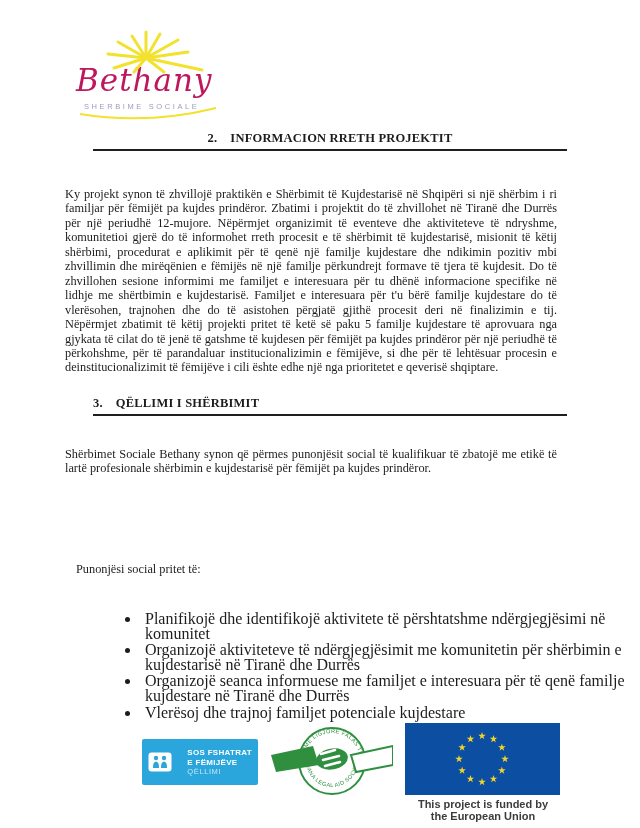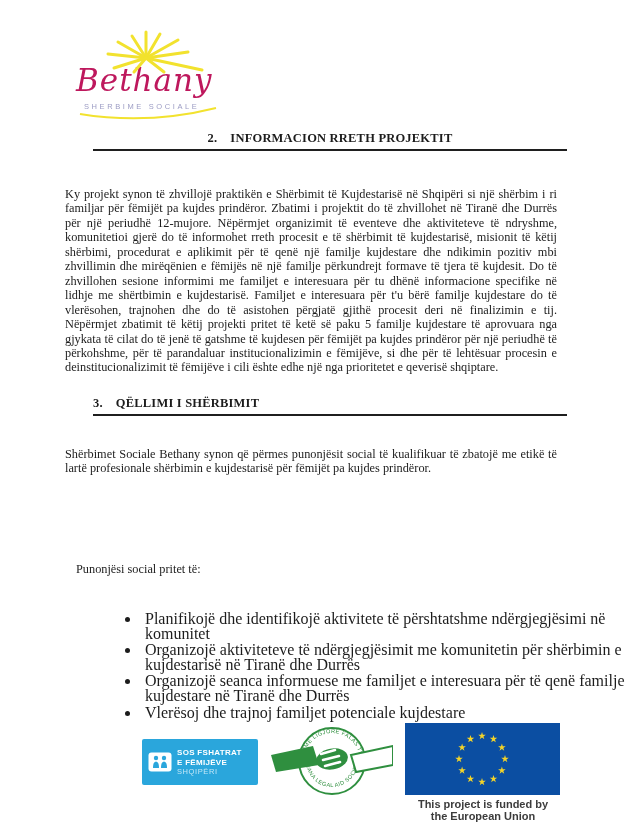"SOS FSHATRAT" .sos-badge { justify-content: none -> space-between }
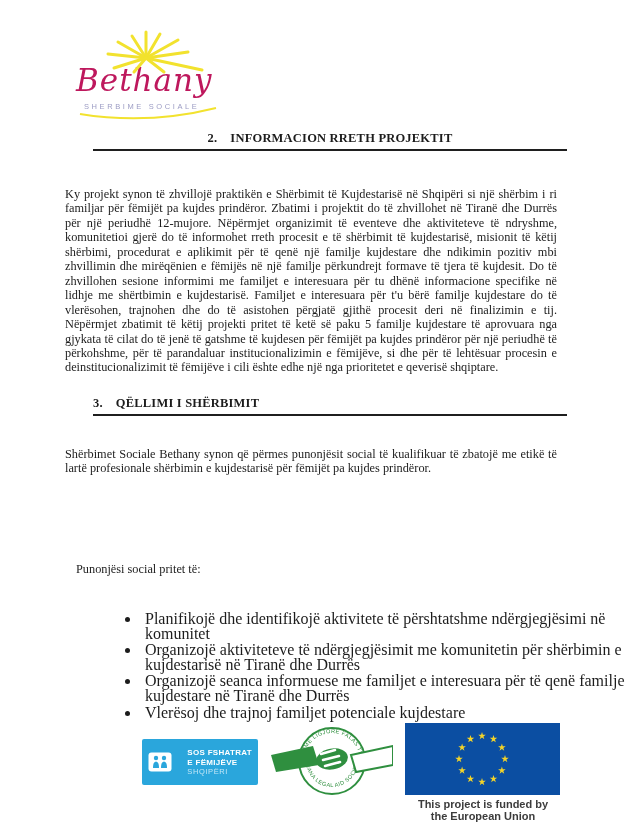"SHQIPËRI" div.sos-l3 { text: SHQIPËRI -> QËLLIMI }
